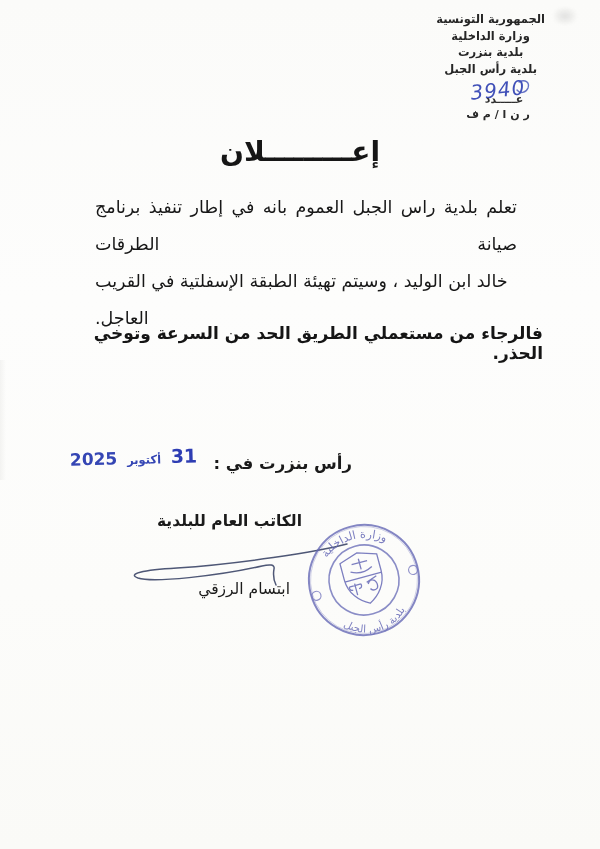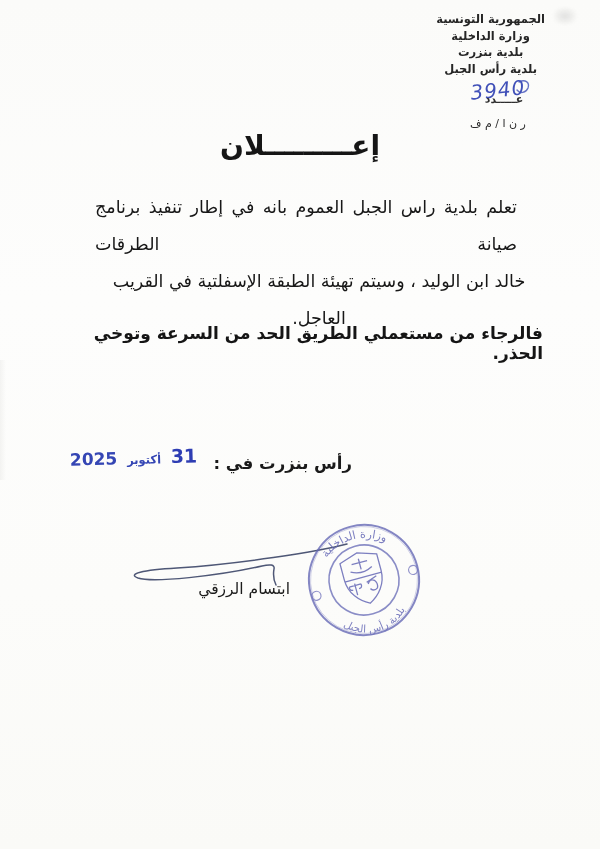"ف م / ا ن" .initials { font-weight: normal -> bold; margin-top: 11px -> 2px }
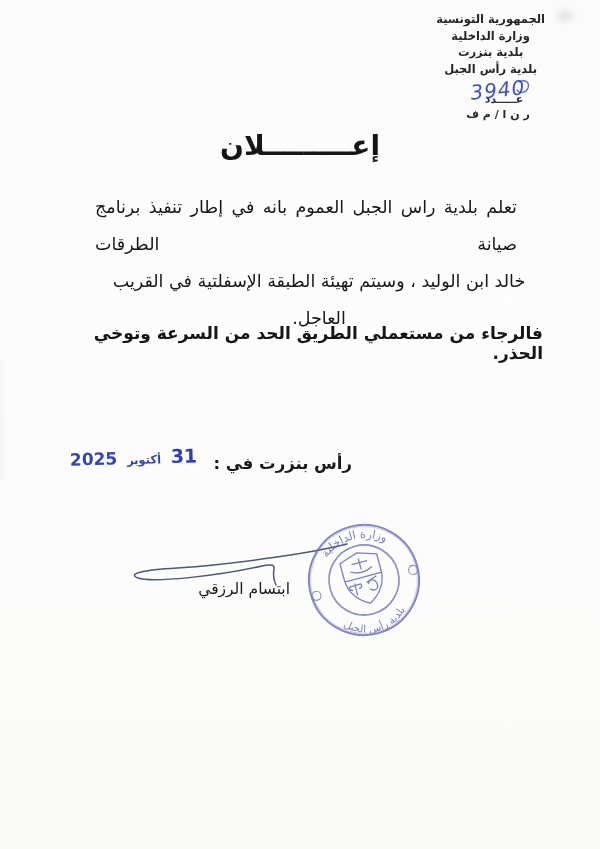"إعـــــــــلان" .doc-title { top: 129px -> 135px }
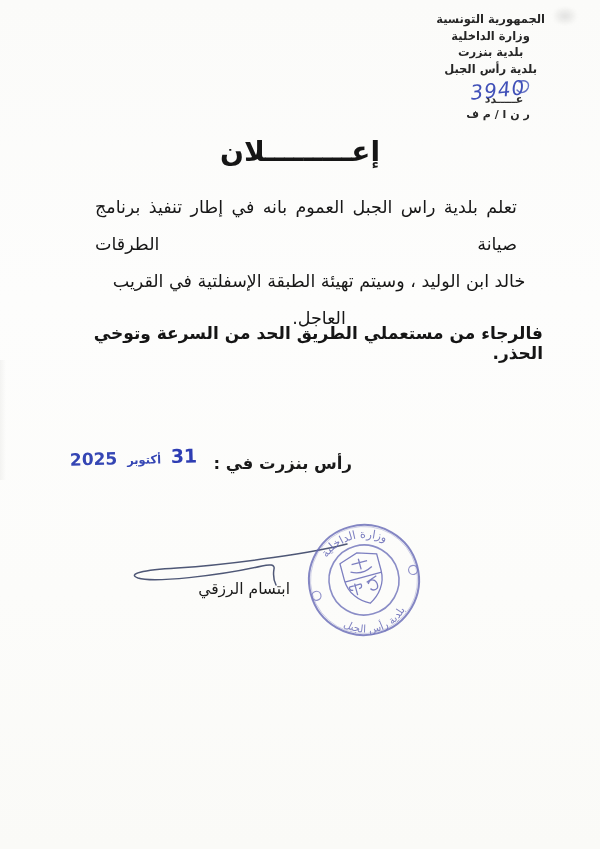"خالد ابن الوليد ، وسيتم" .body-line.last { text-align: center -> left }
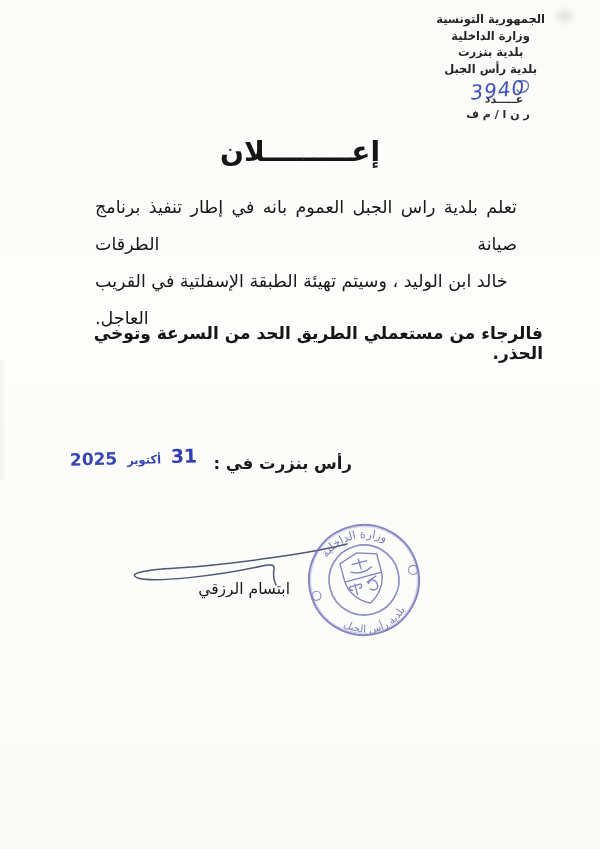"الكاتب العام للبلدية" div.sig-role { html: none -> <div>الكاتب العام للبلدية</div> }
